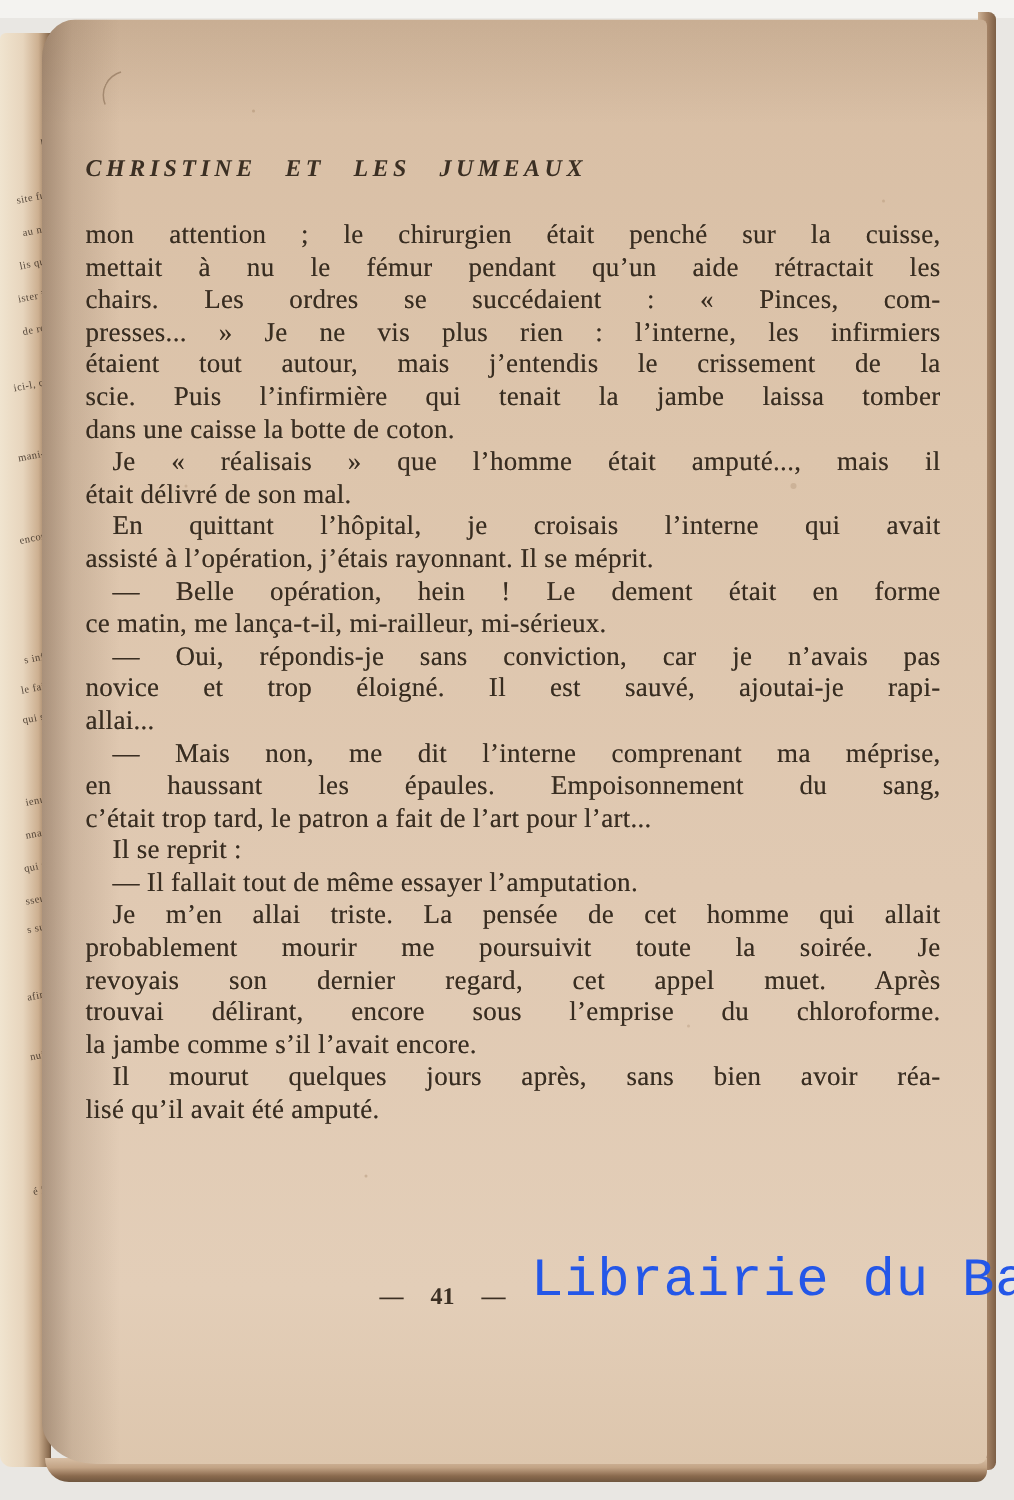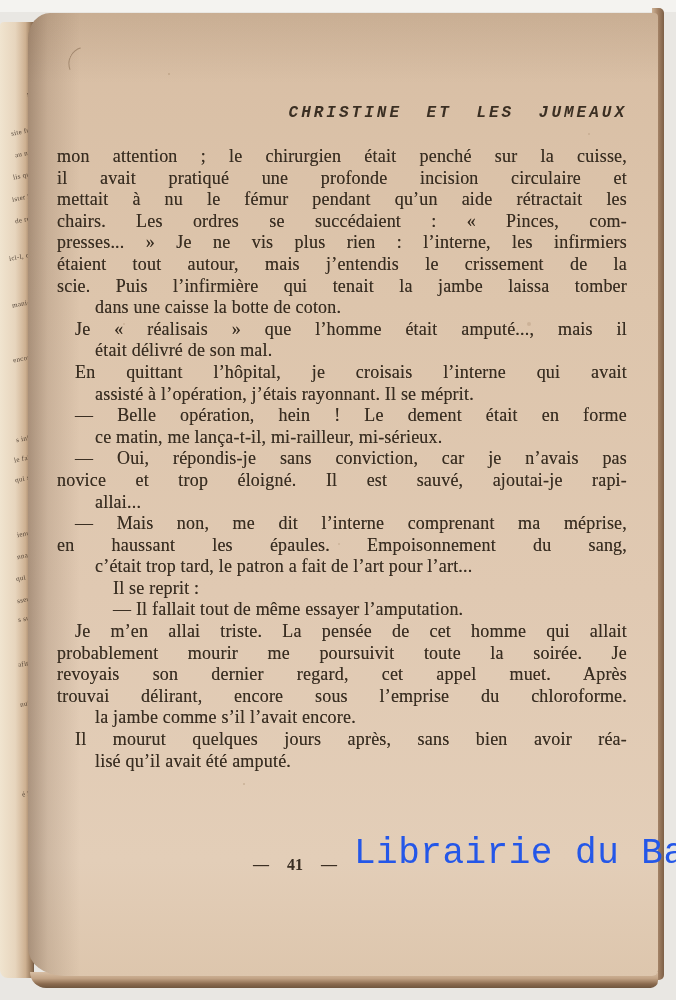"CHRISTINE ET LES JUMEAUX" .header { font-family: Liberation Mono, monospace -> none; text-align: right -> left }
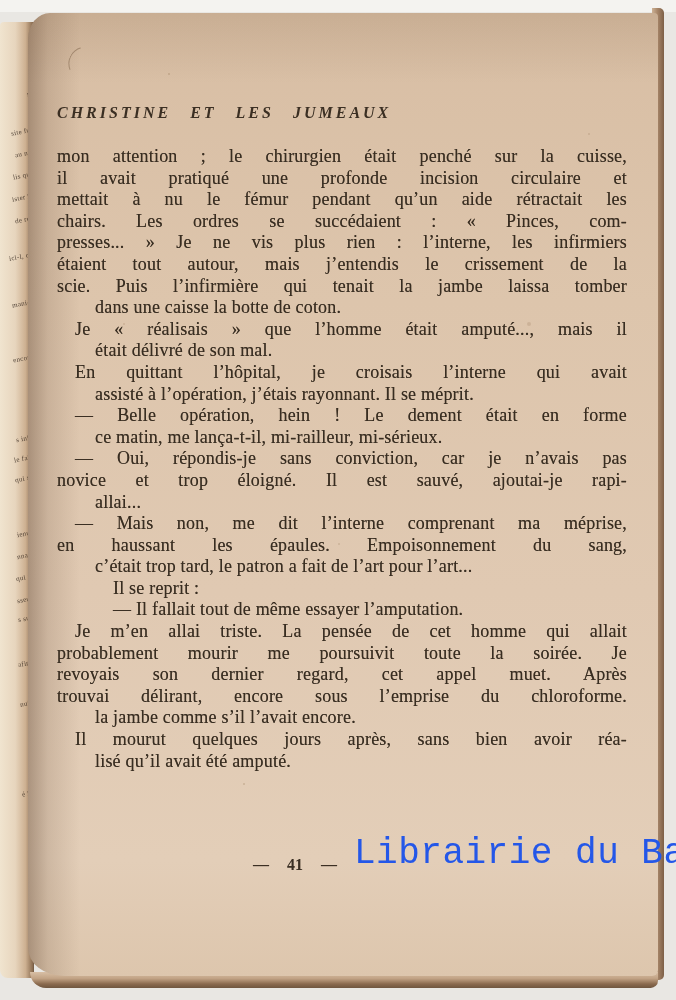"il avait pratiqué une profonde" div.line { html: <div>il avait pratiqué une profonde incision circulaire et</div> -> none }
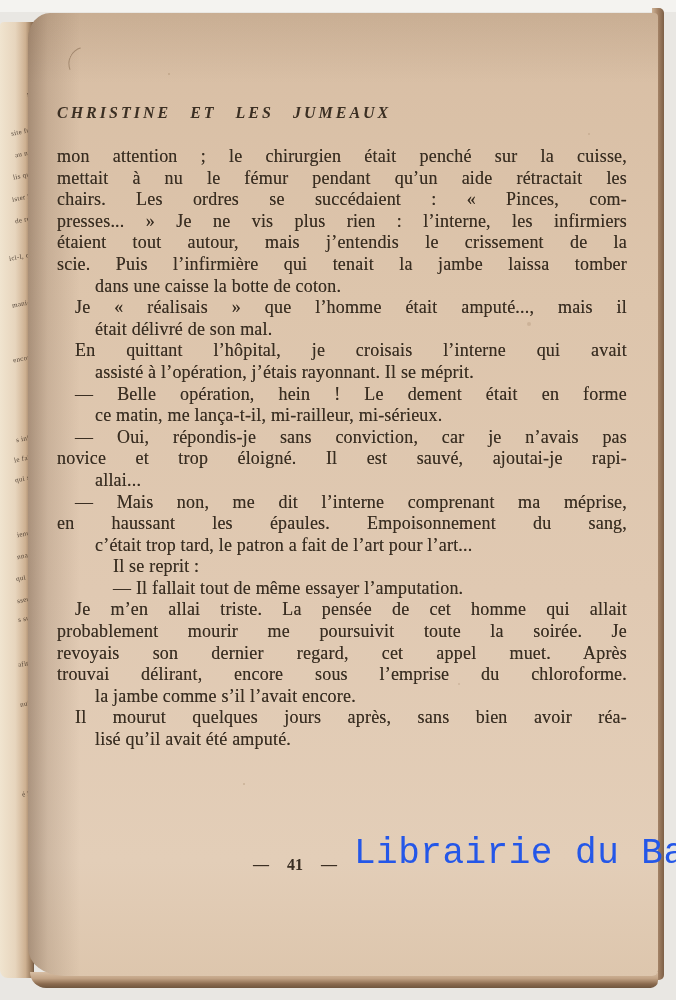"dans une caisse la botte" .line.last { margin-left: 38px -> none }
